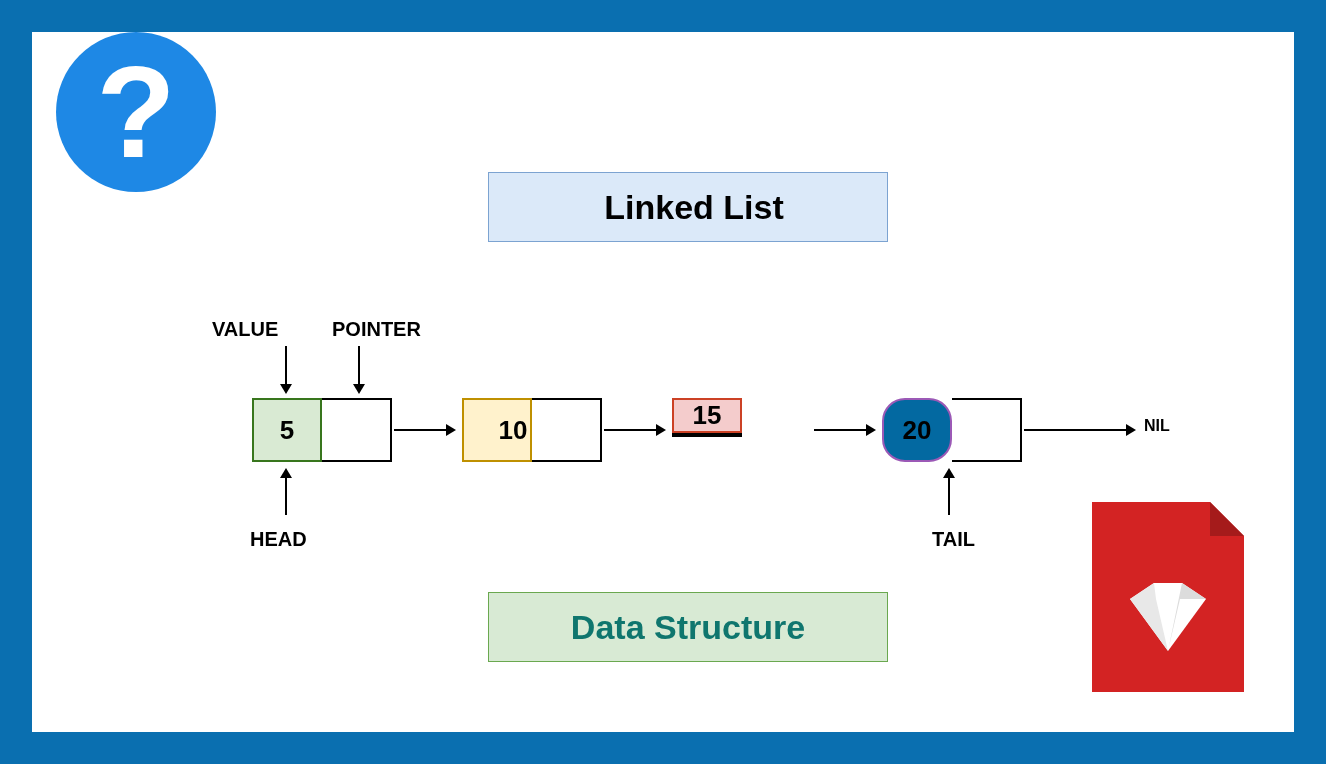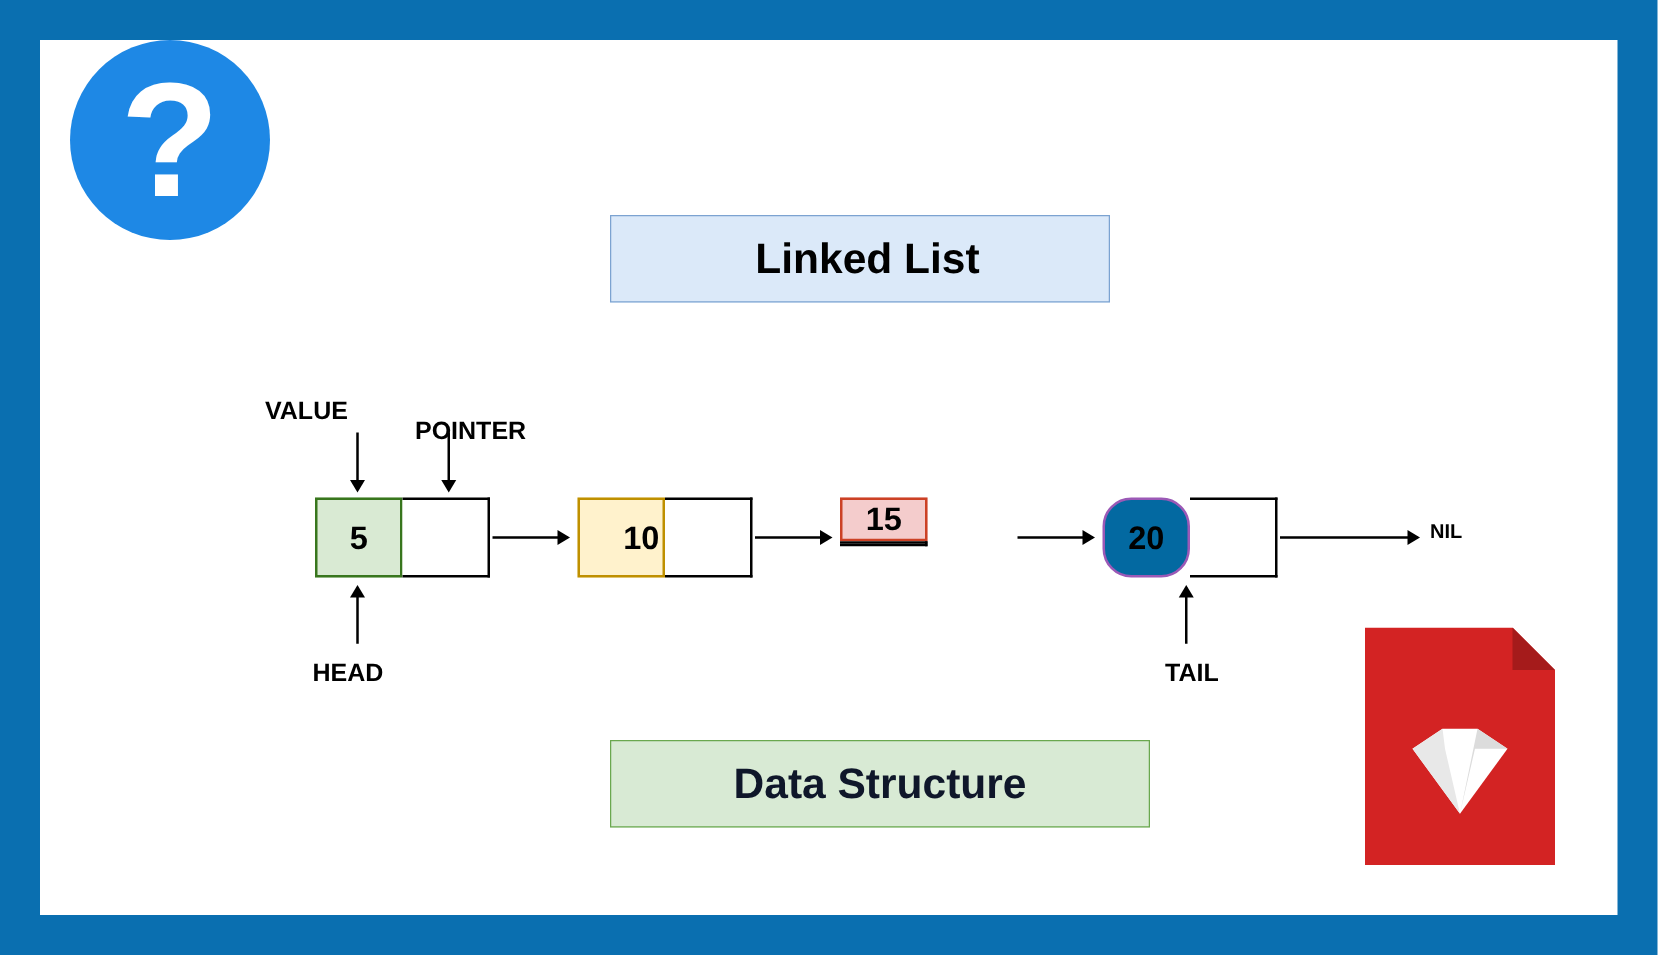"POINTER" .ann-pointer { top: 302px -> 286px }
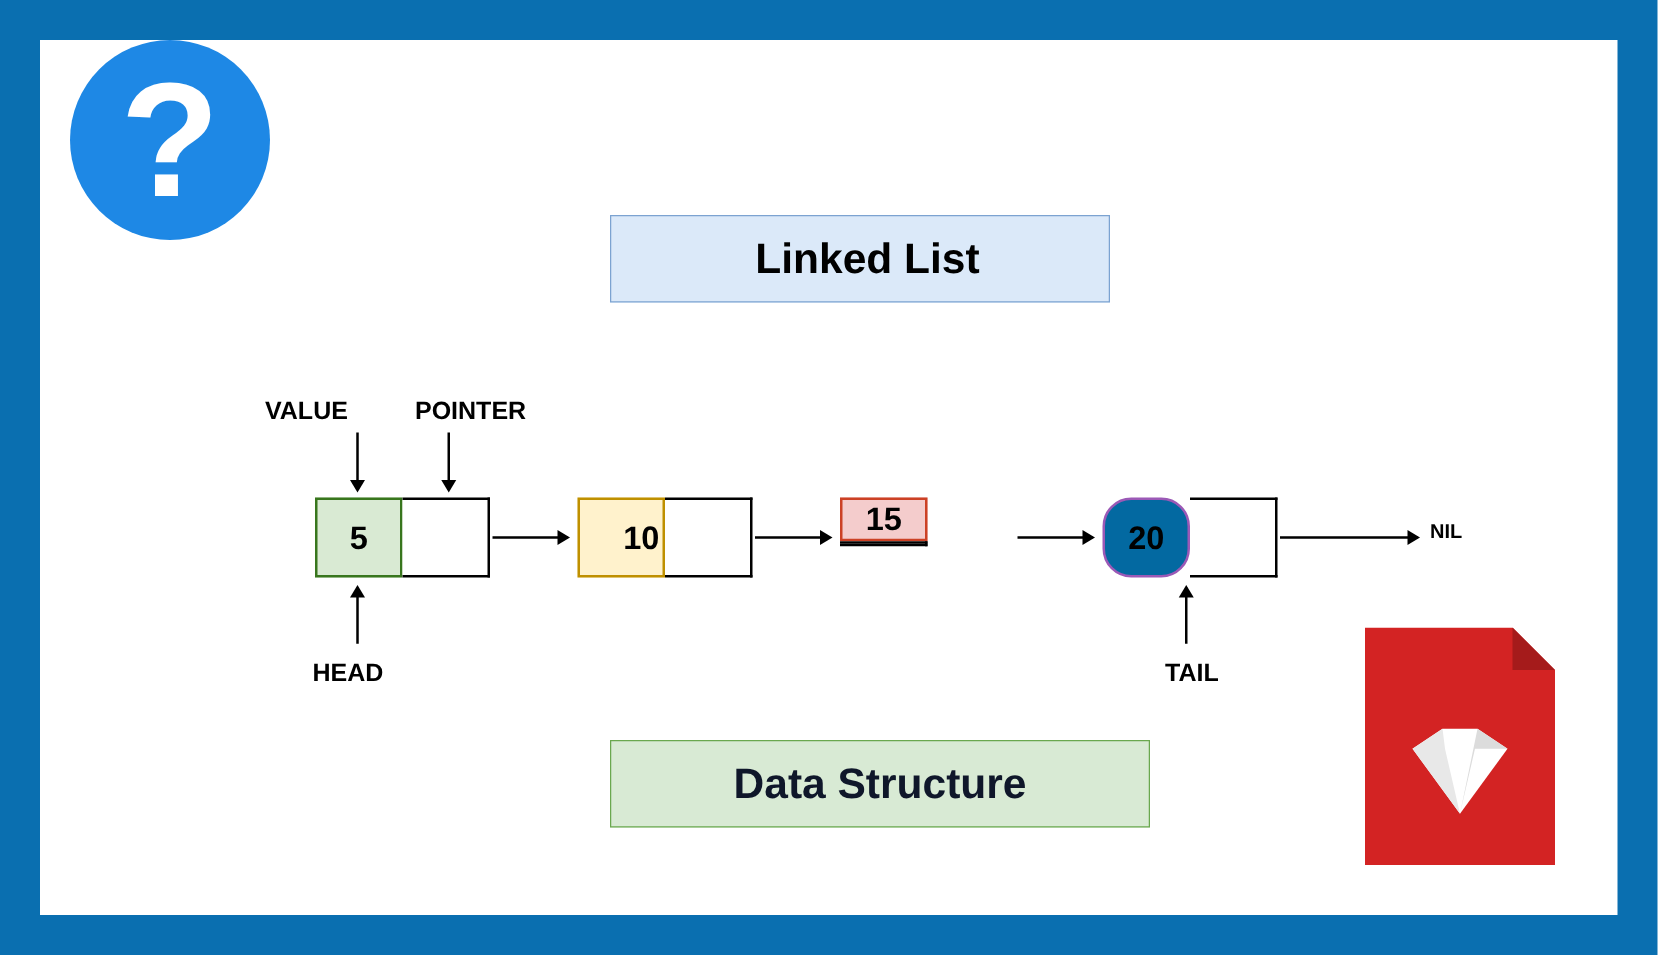"Data Structure" .subtitle-box { color: #0f172a -> #0f766e; width: 432px -> 400px }
